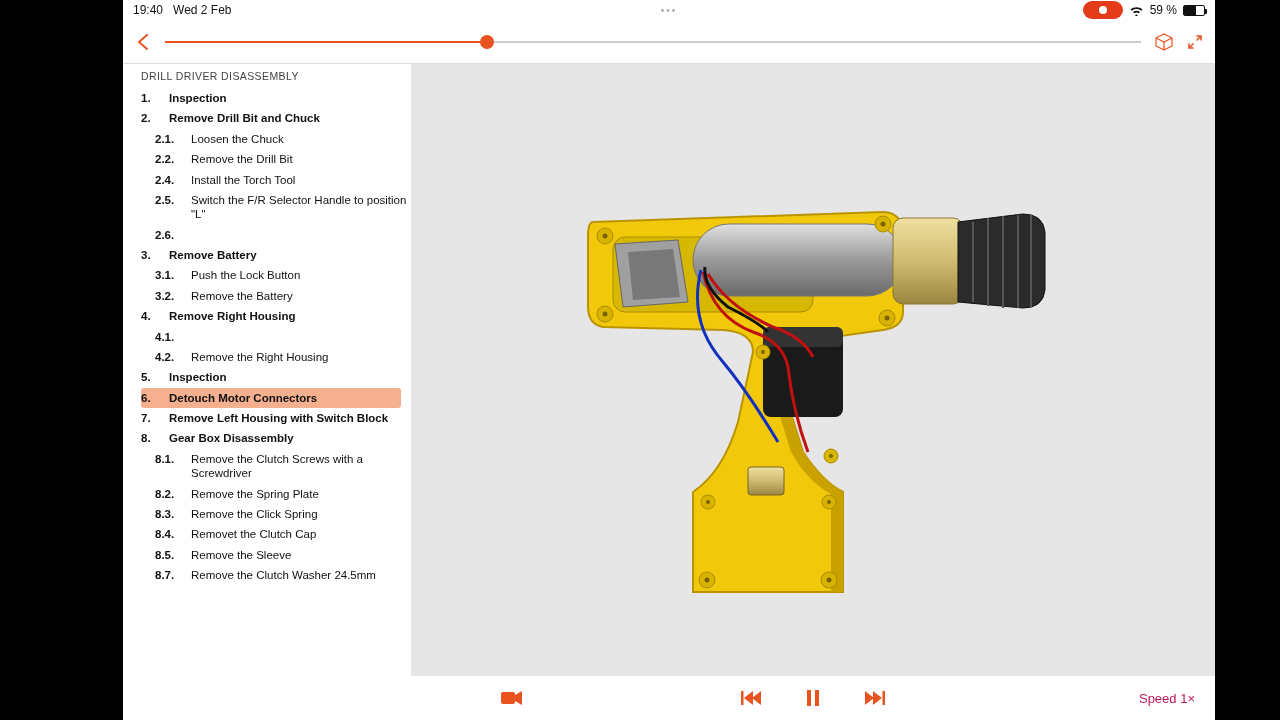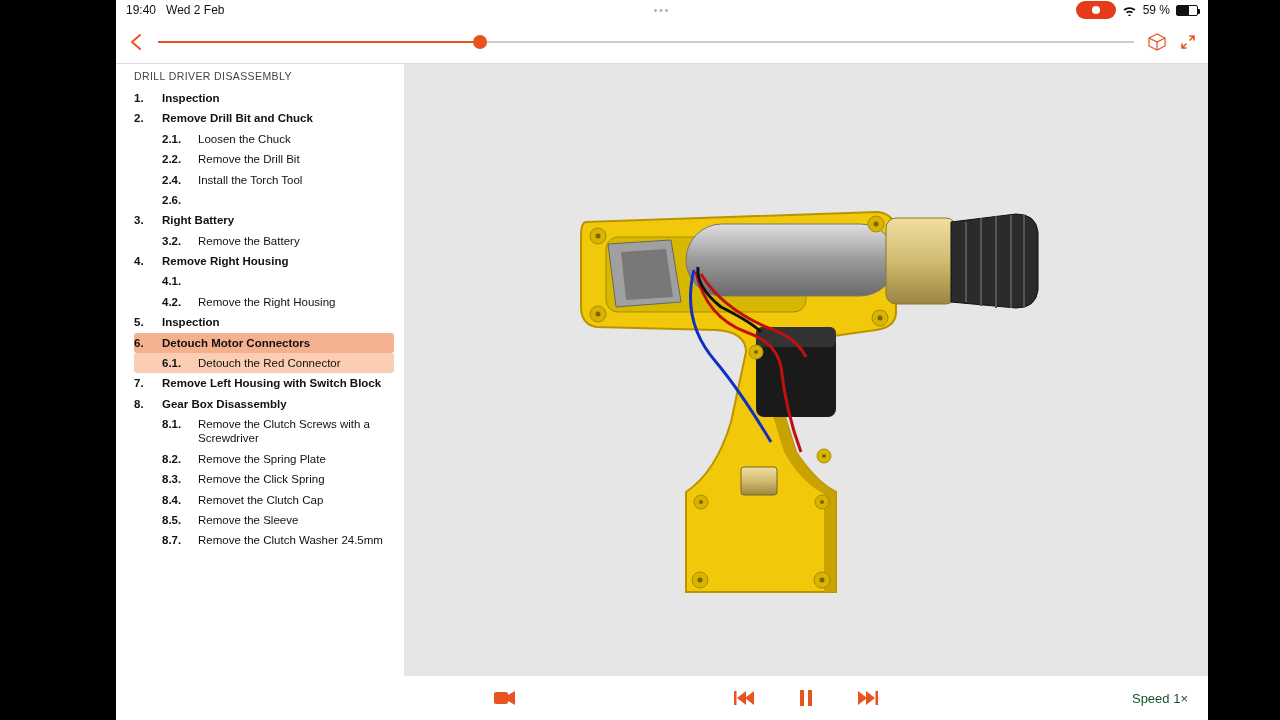"19:40" .screen { left: 116px -> 123px }
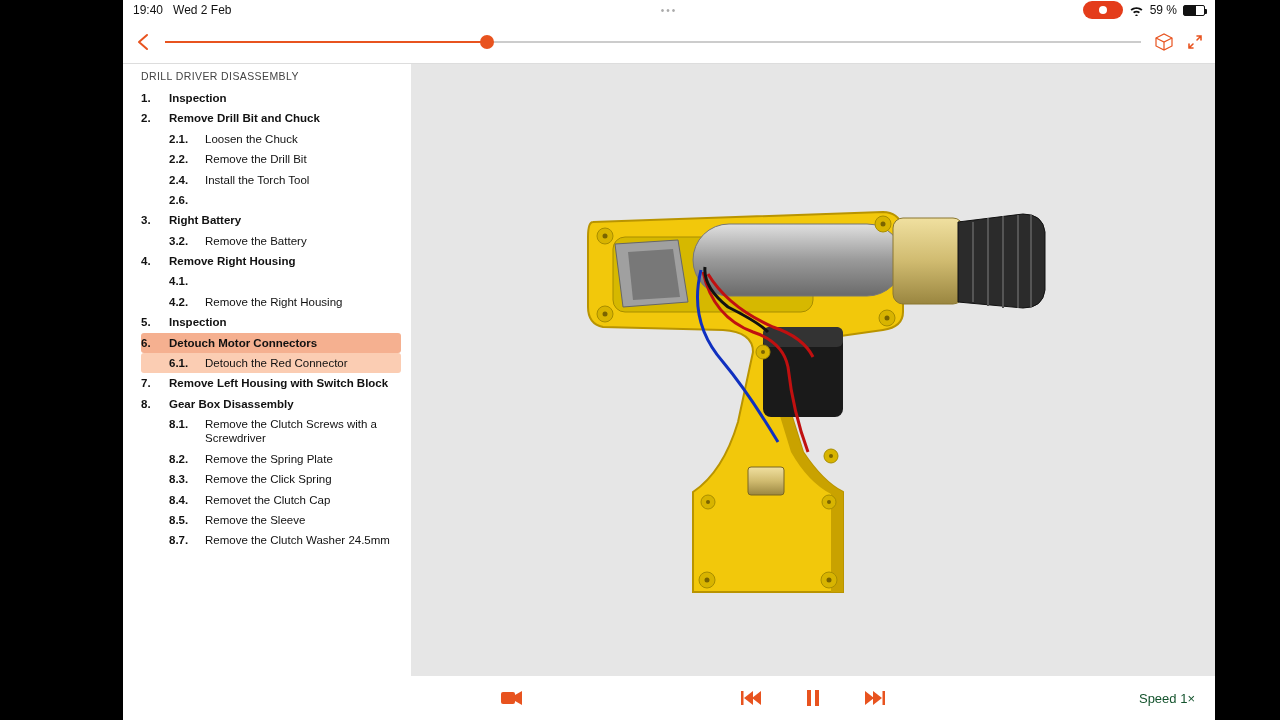"2.1." .sub .num { margin-left: 14px -> none }
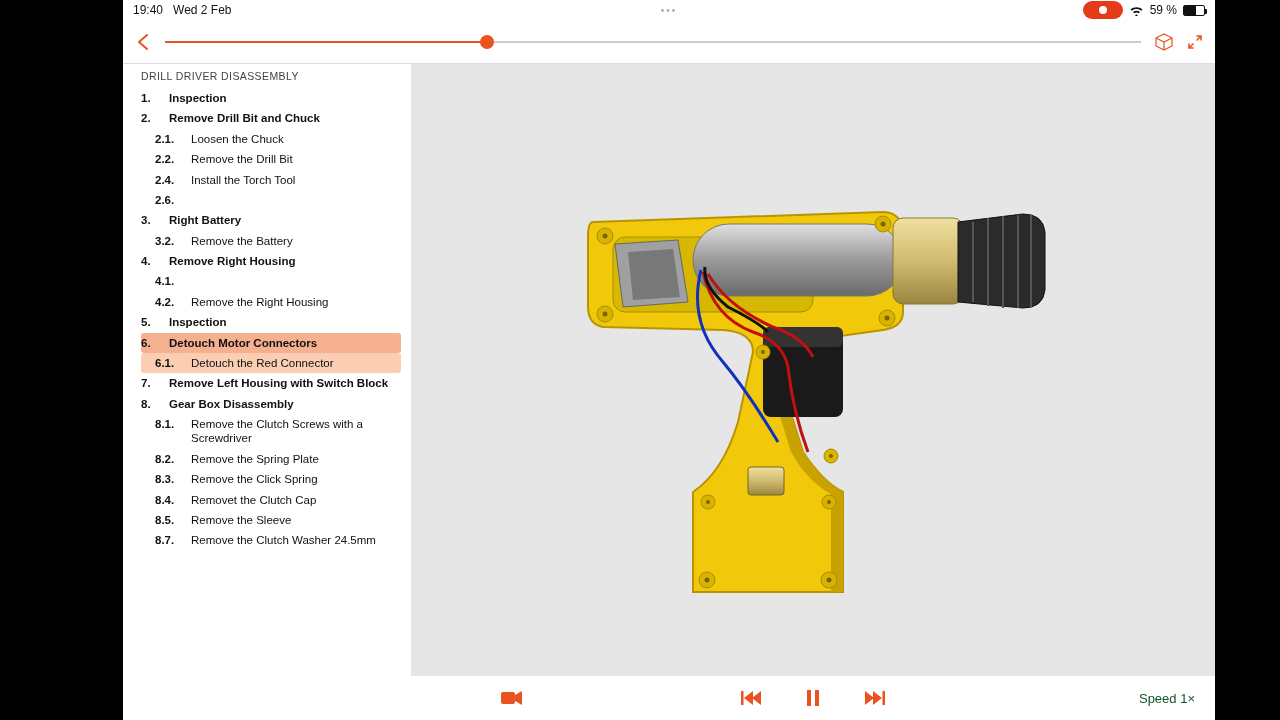"2.5." li.step { html: none -> <li> <span>2.5.</span> <span>Switch the F/R Selector Handle to position "L"</span> </li> }
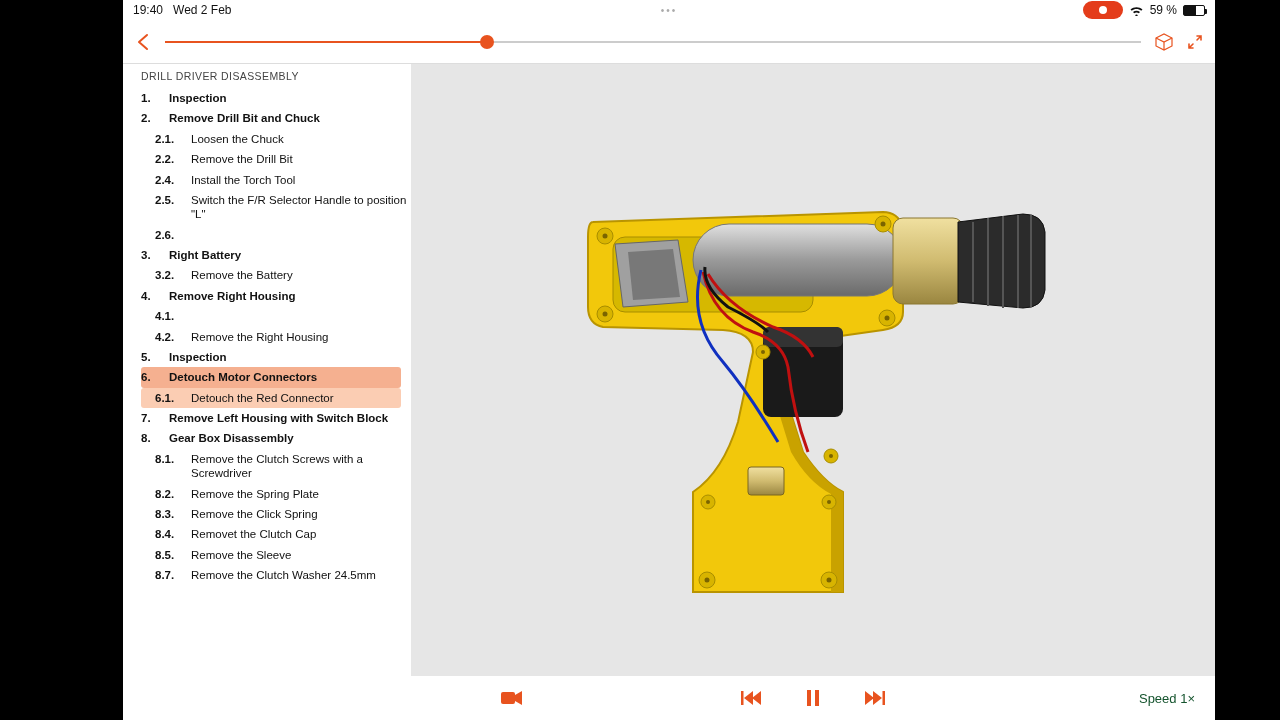"Right Battery" span.txt { text: Right -> Remove }
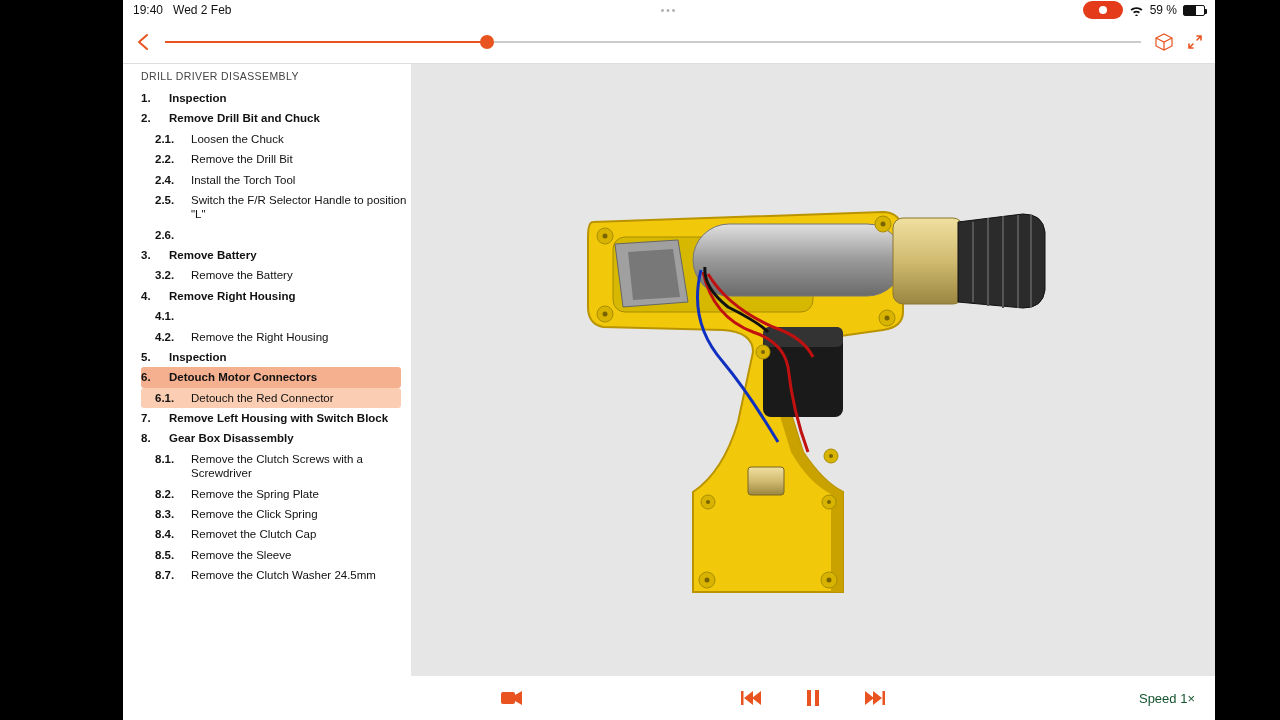"3.1." li.step { html: none -> <li> <span>3.1.</span> <span>Push the Lock Button</span> </li> }
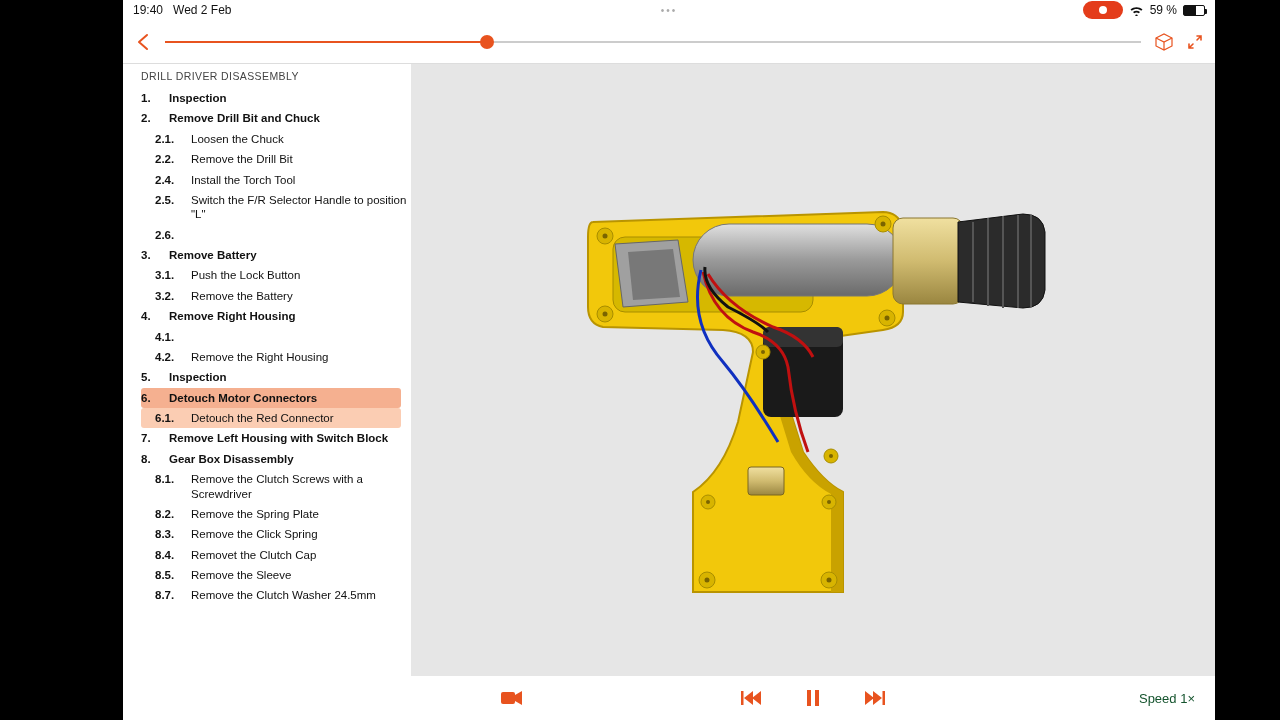"6.1." li.step { html: <li> <span>6.1.</span> <span>Detouch the Red Connector</span> </li> -> none }
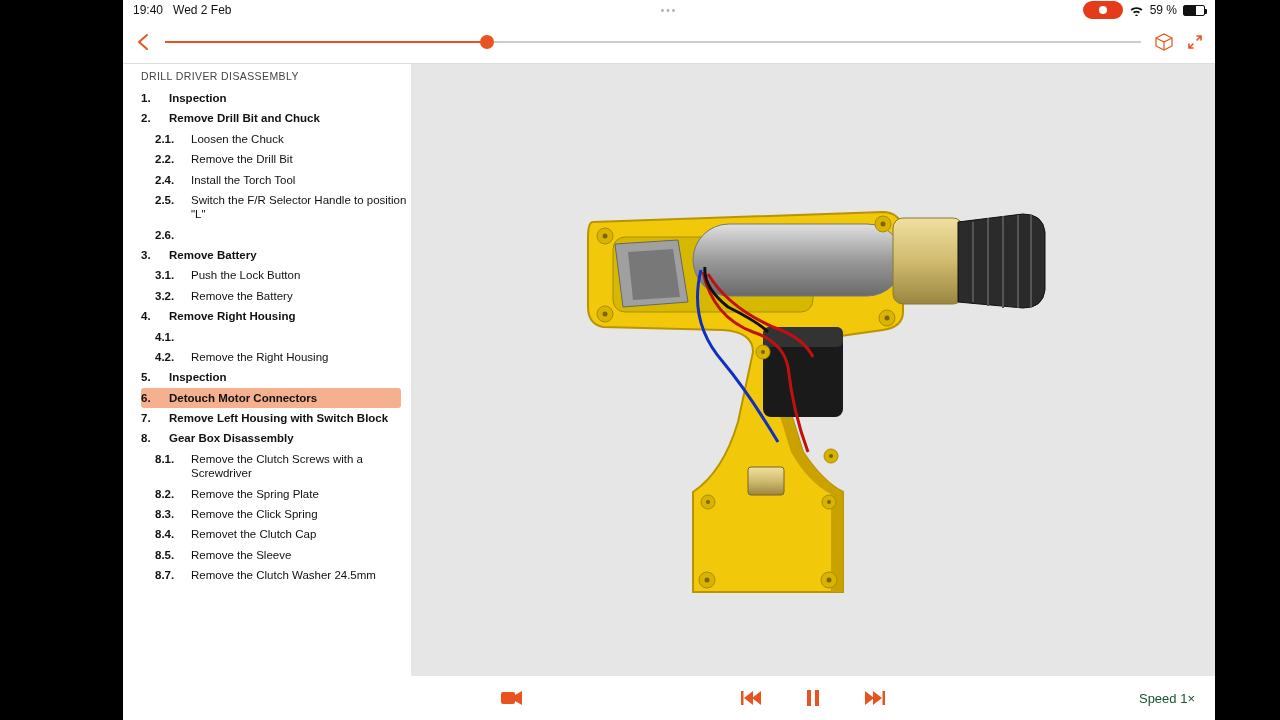"Speed 1×" .player { color: #14532d -> #be185d }
